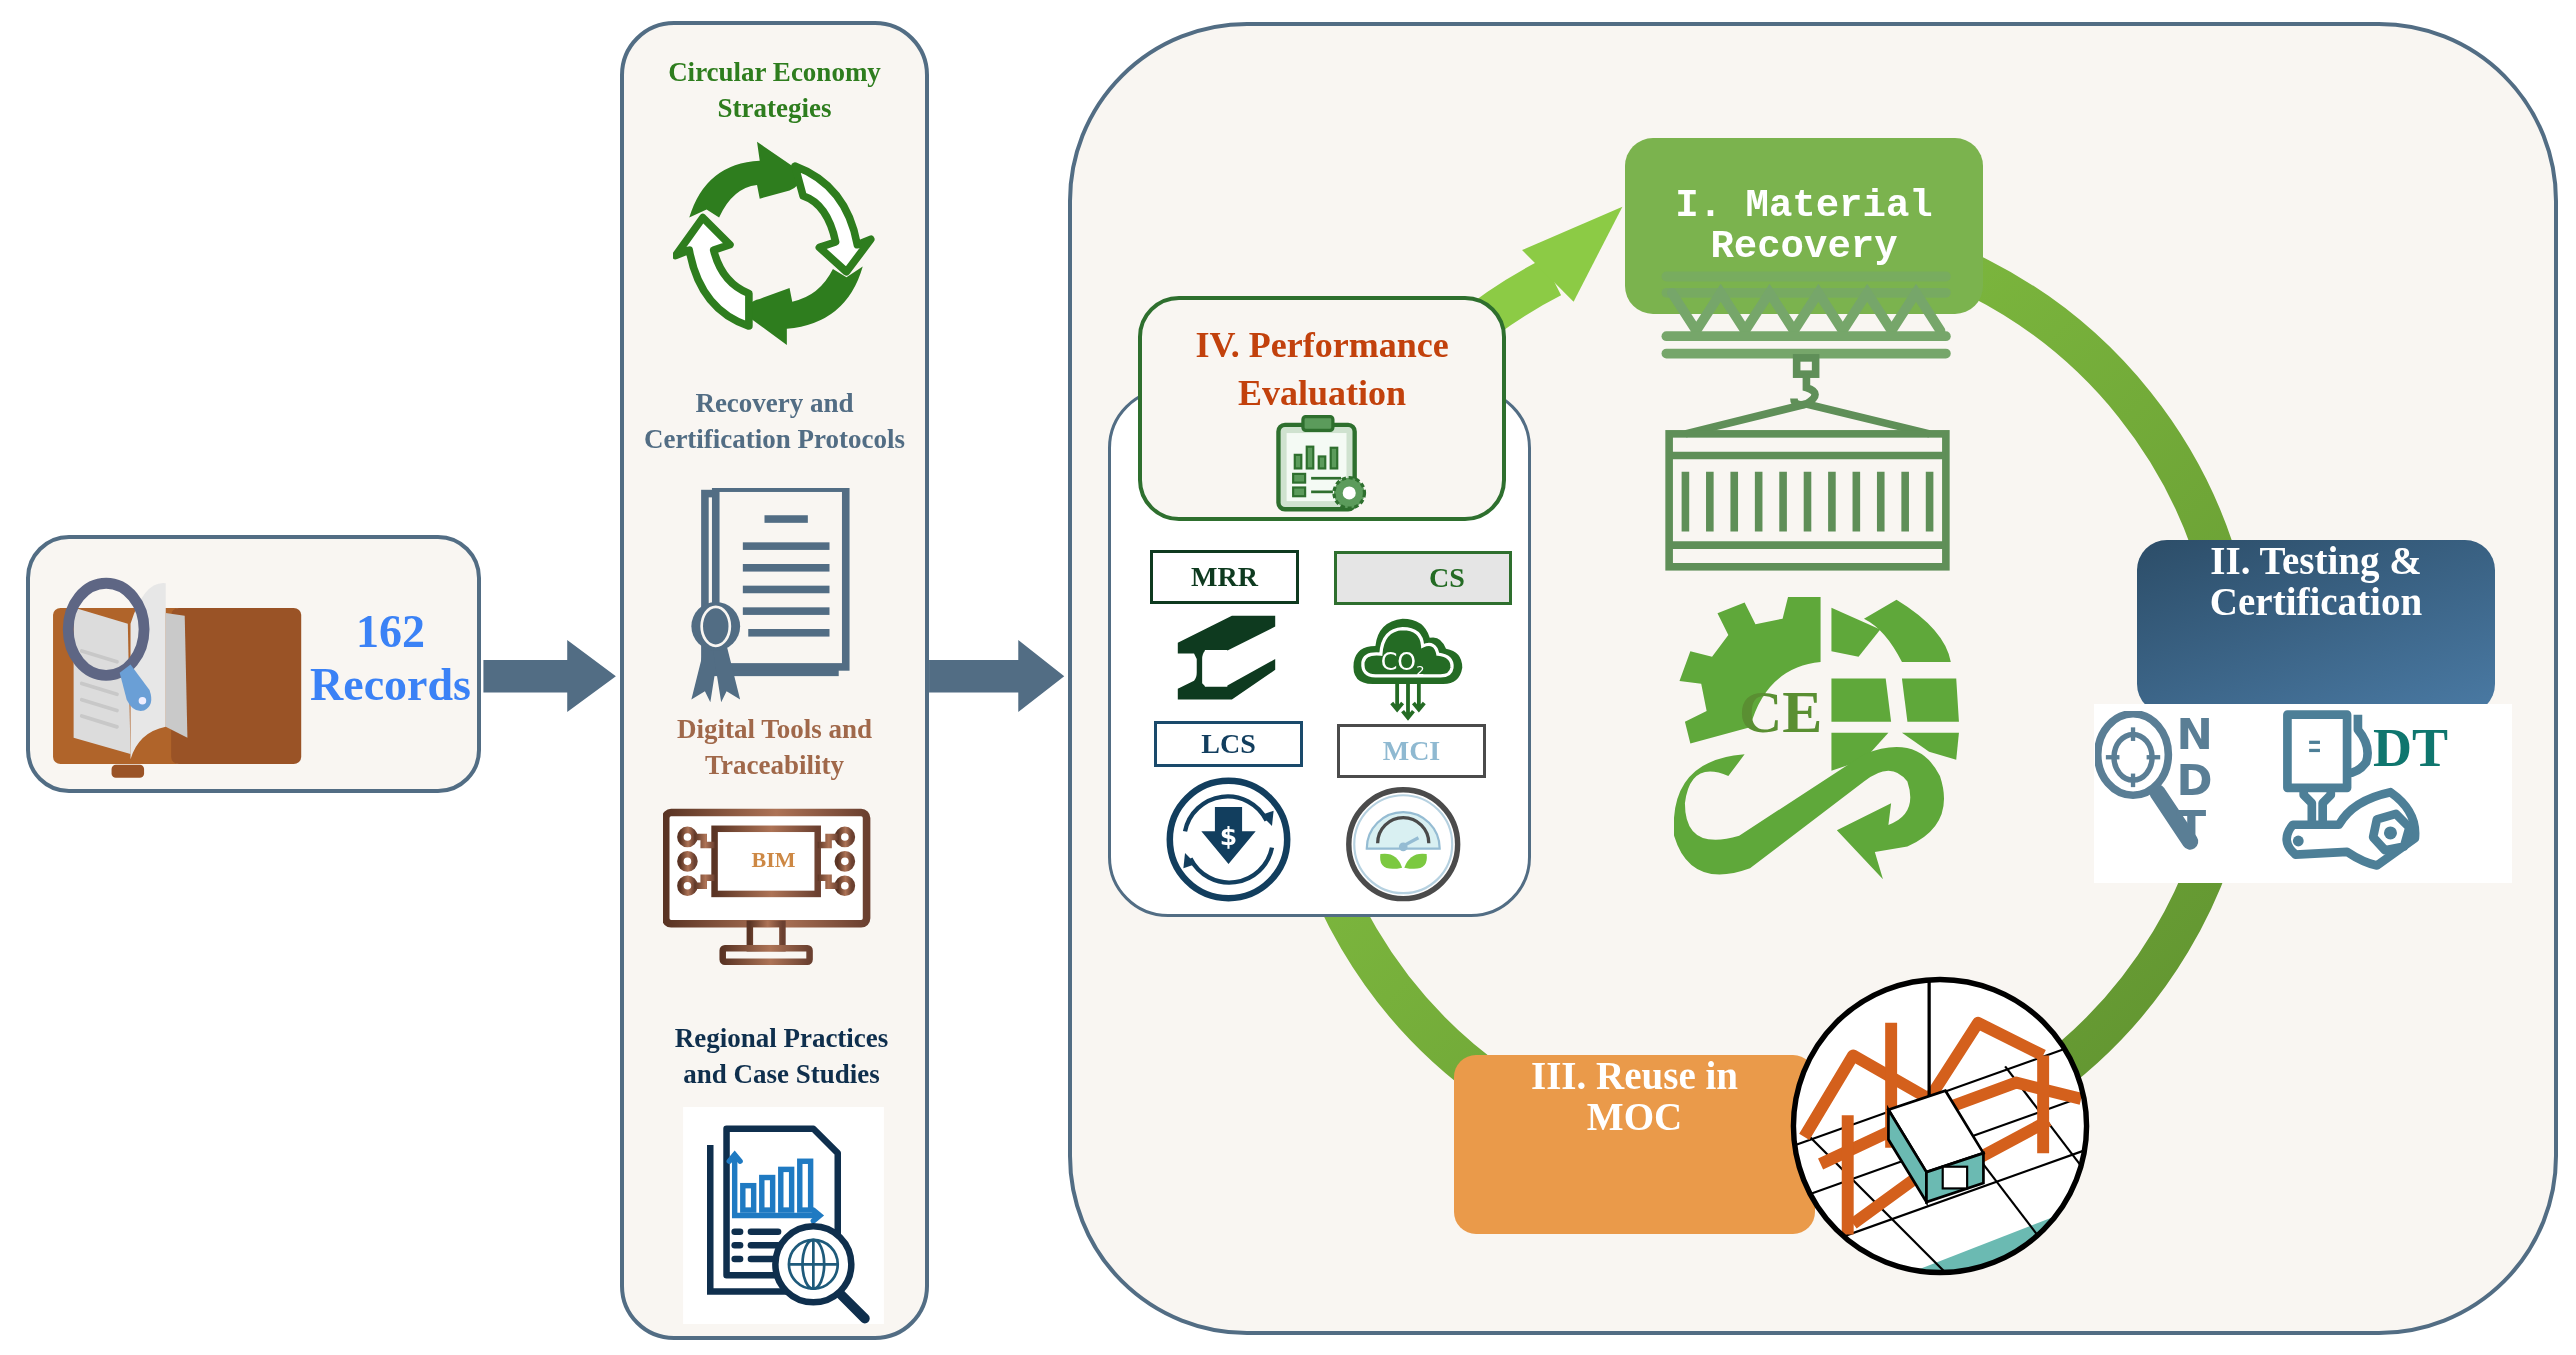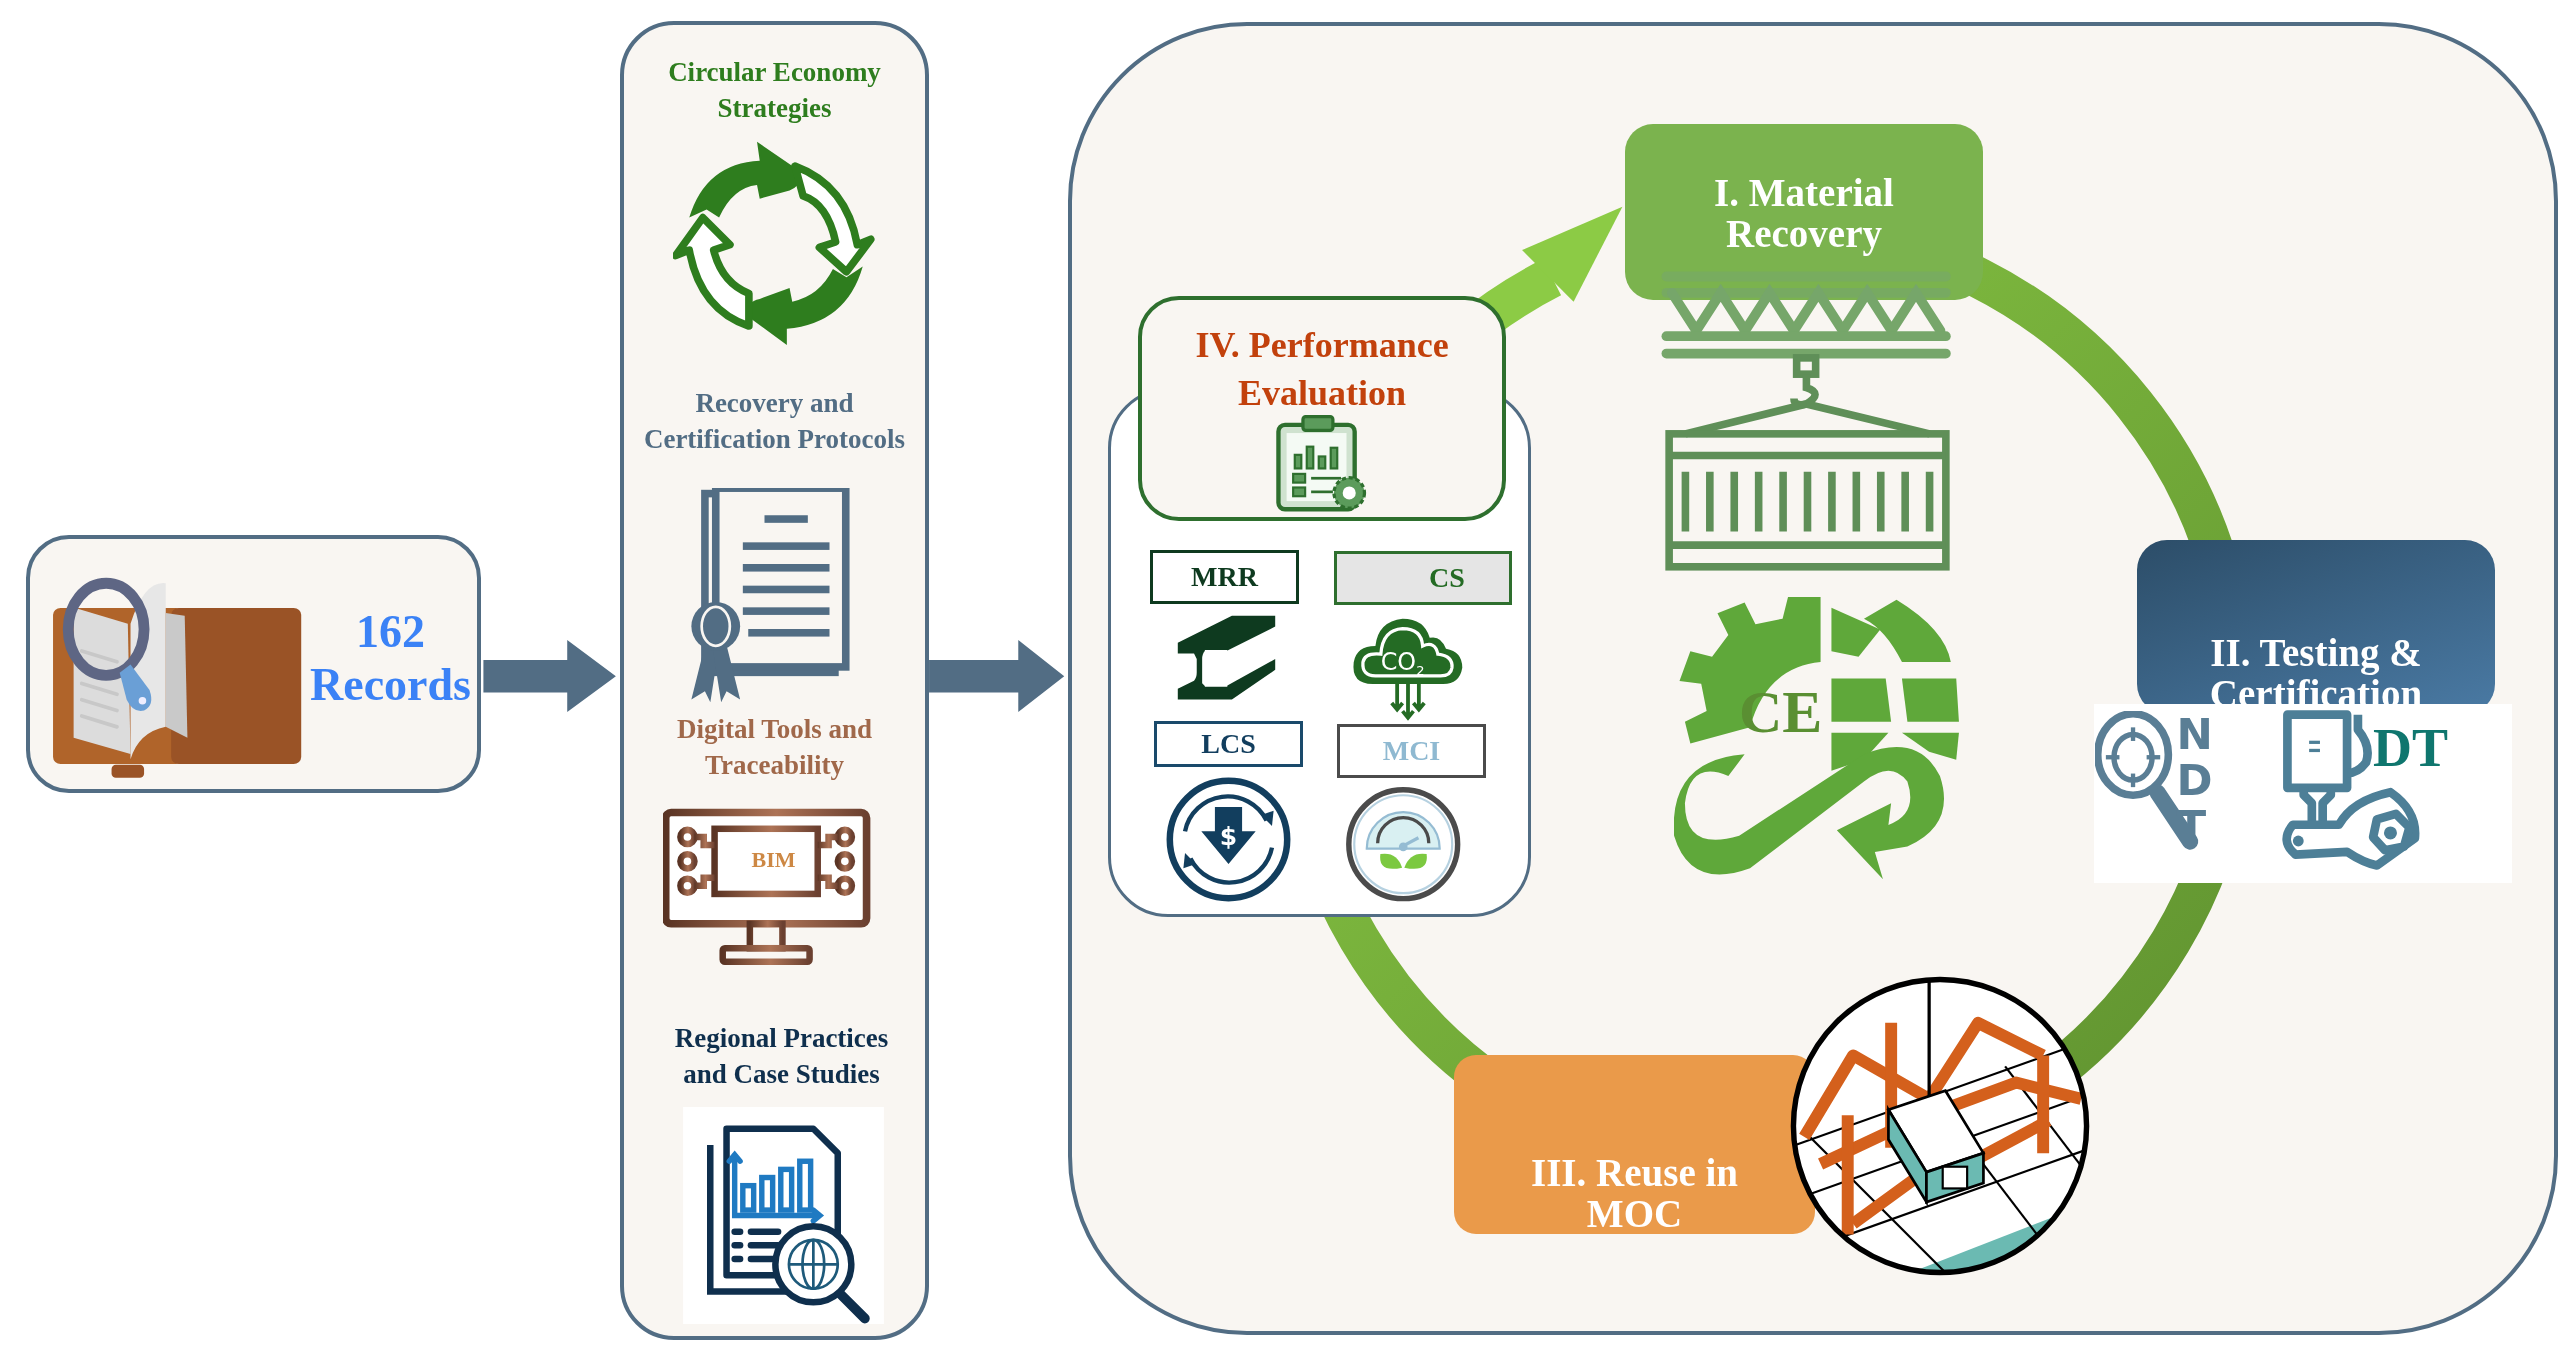"I. Material" #stage1 { font-family: none -> Liberation Mono, monospace; top: 124px -> 138px }
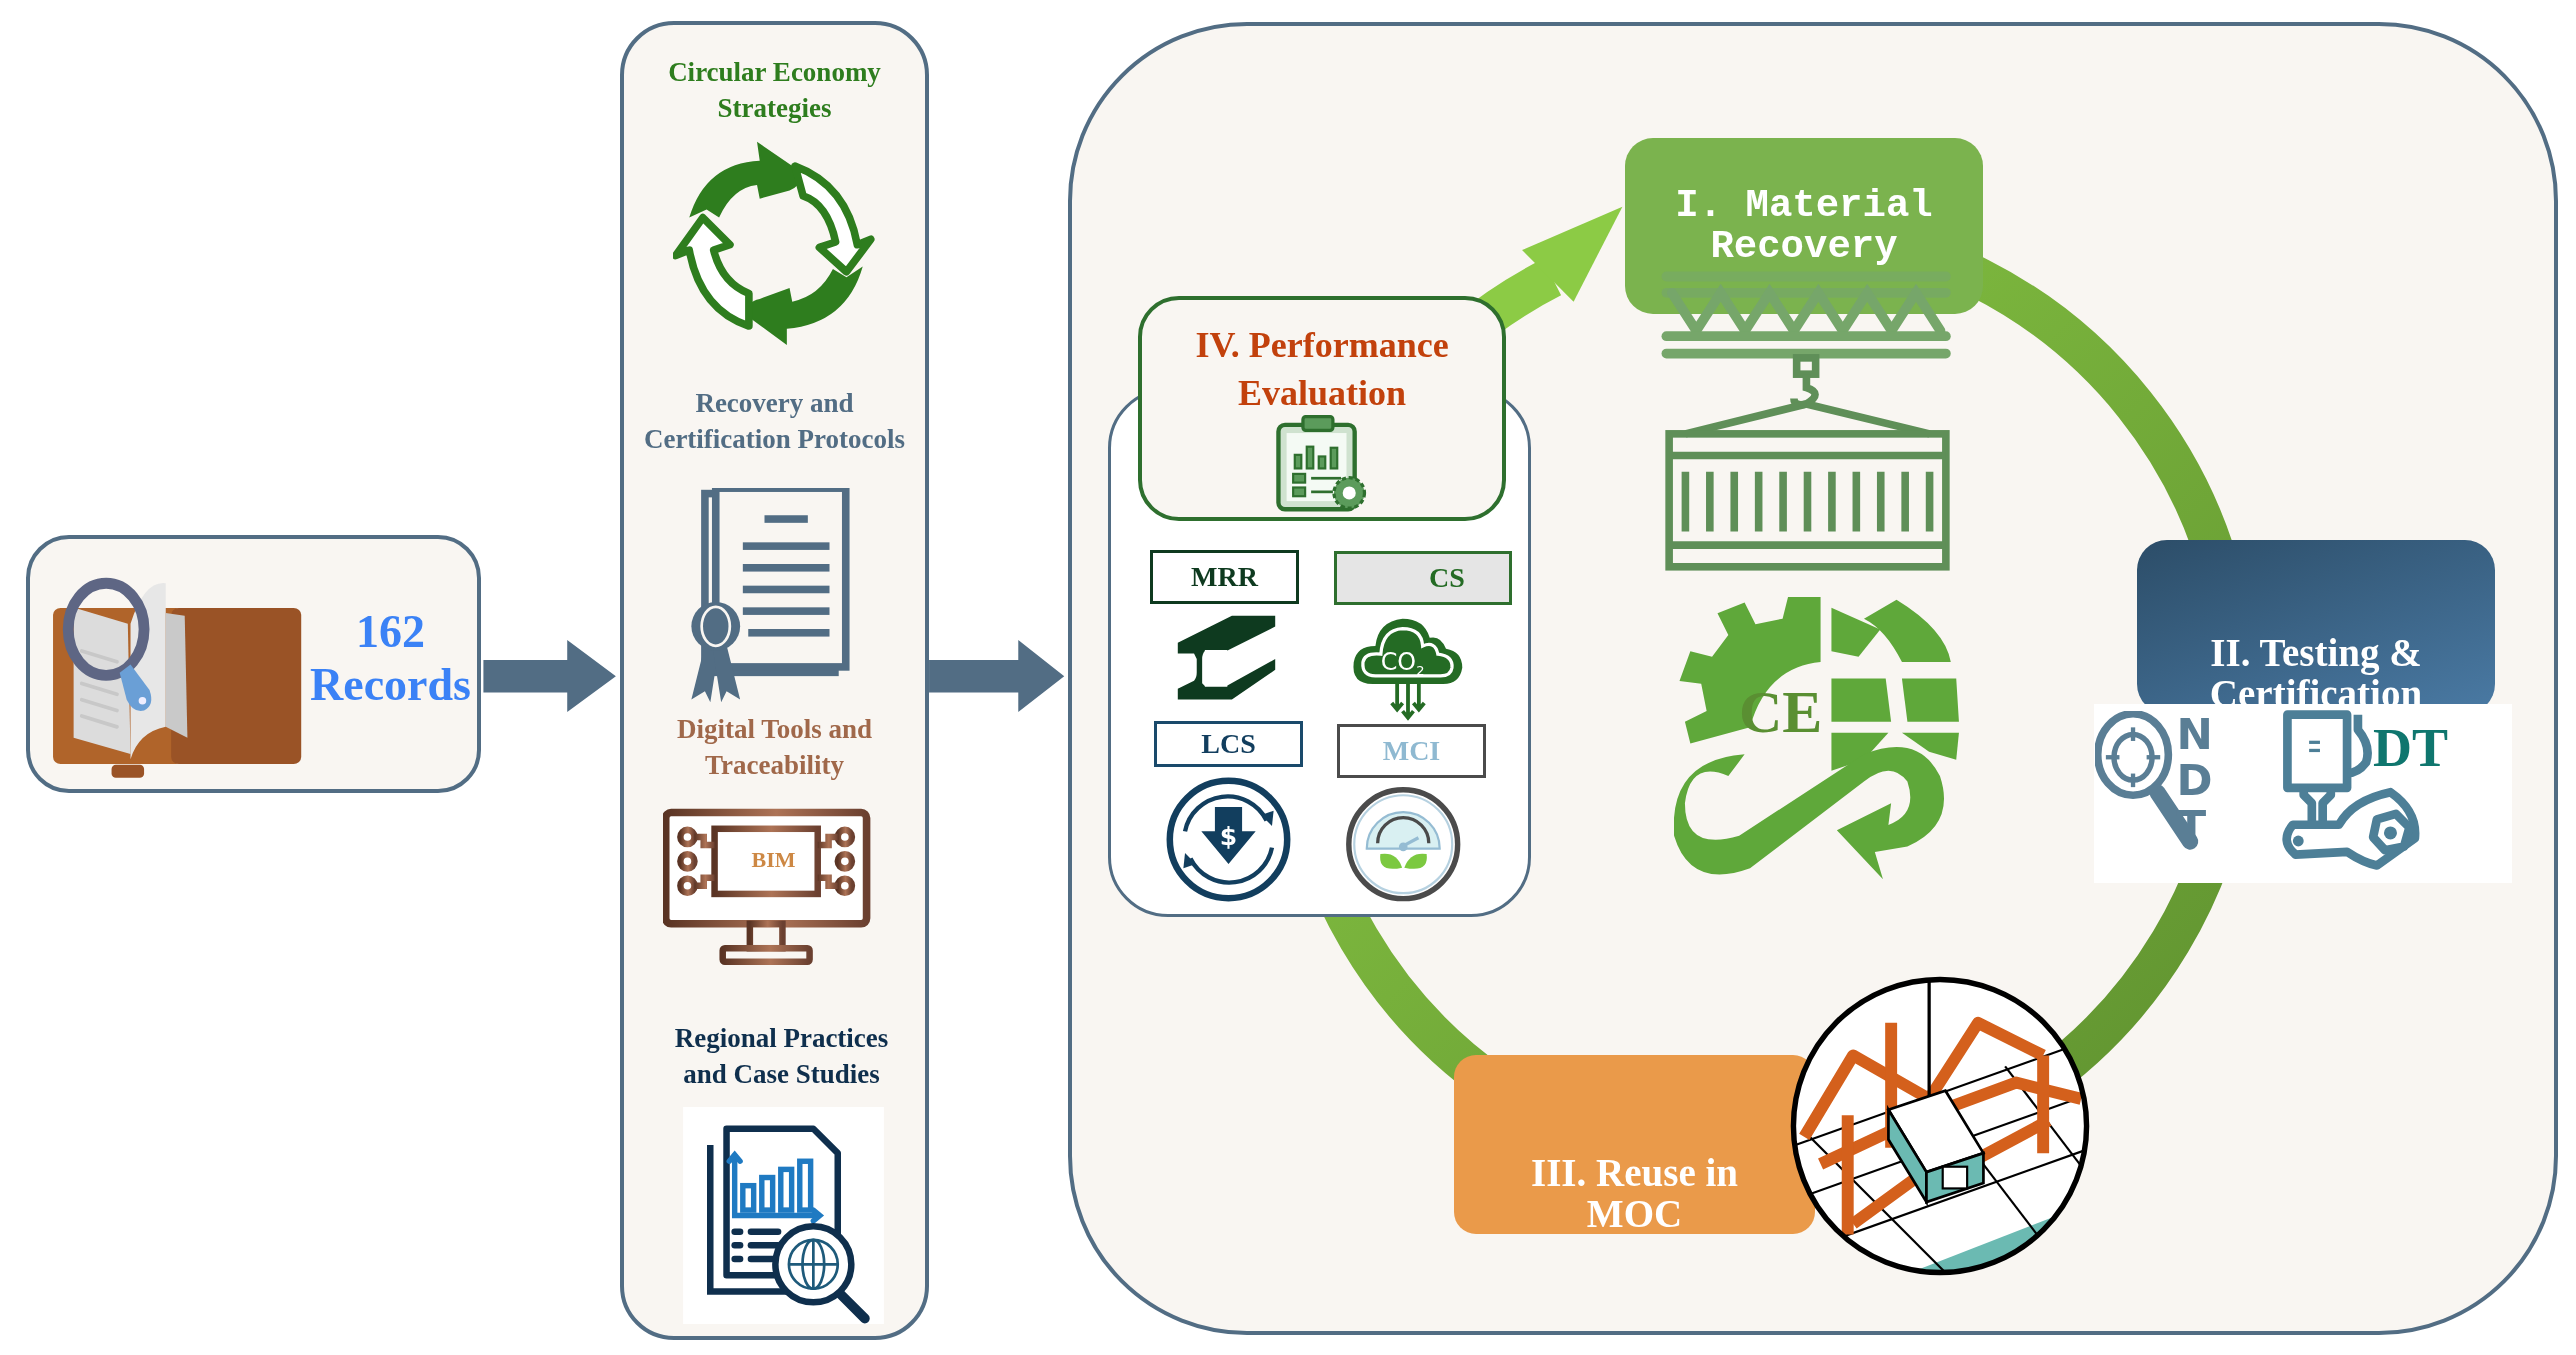"II. Testing &" .stage { align-items: flex-end -> flex-start }
